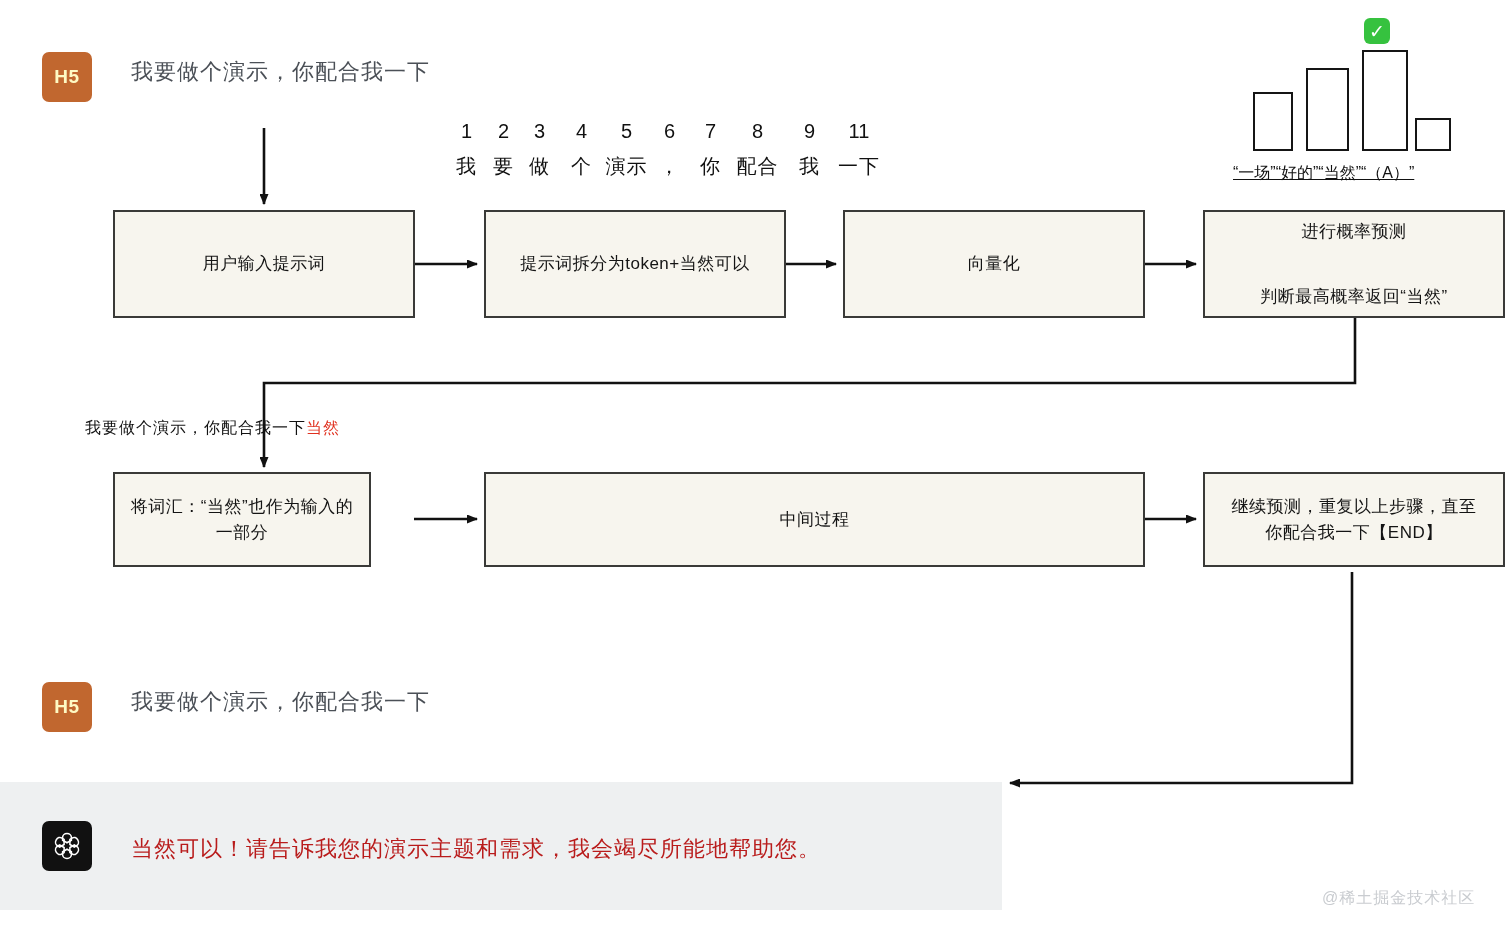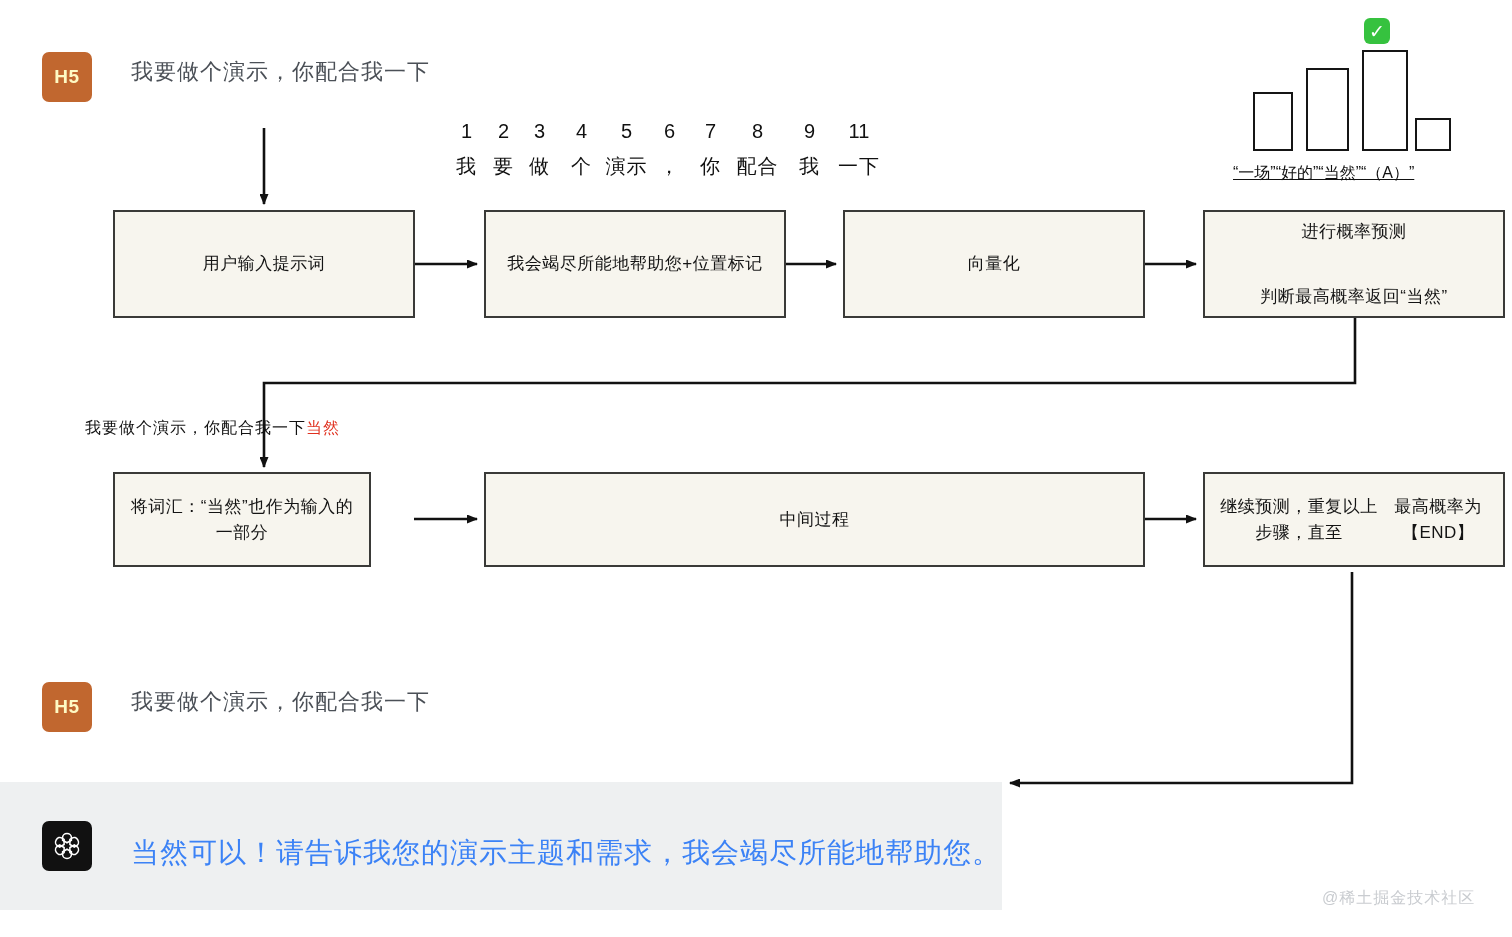"我会竭尽所能地帮助您+位置标记" span { text: 我会竭尽所能地帮助您+位置标记 -> 提示词拆分为token+当然可以 }
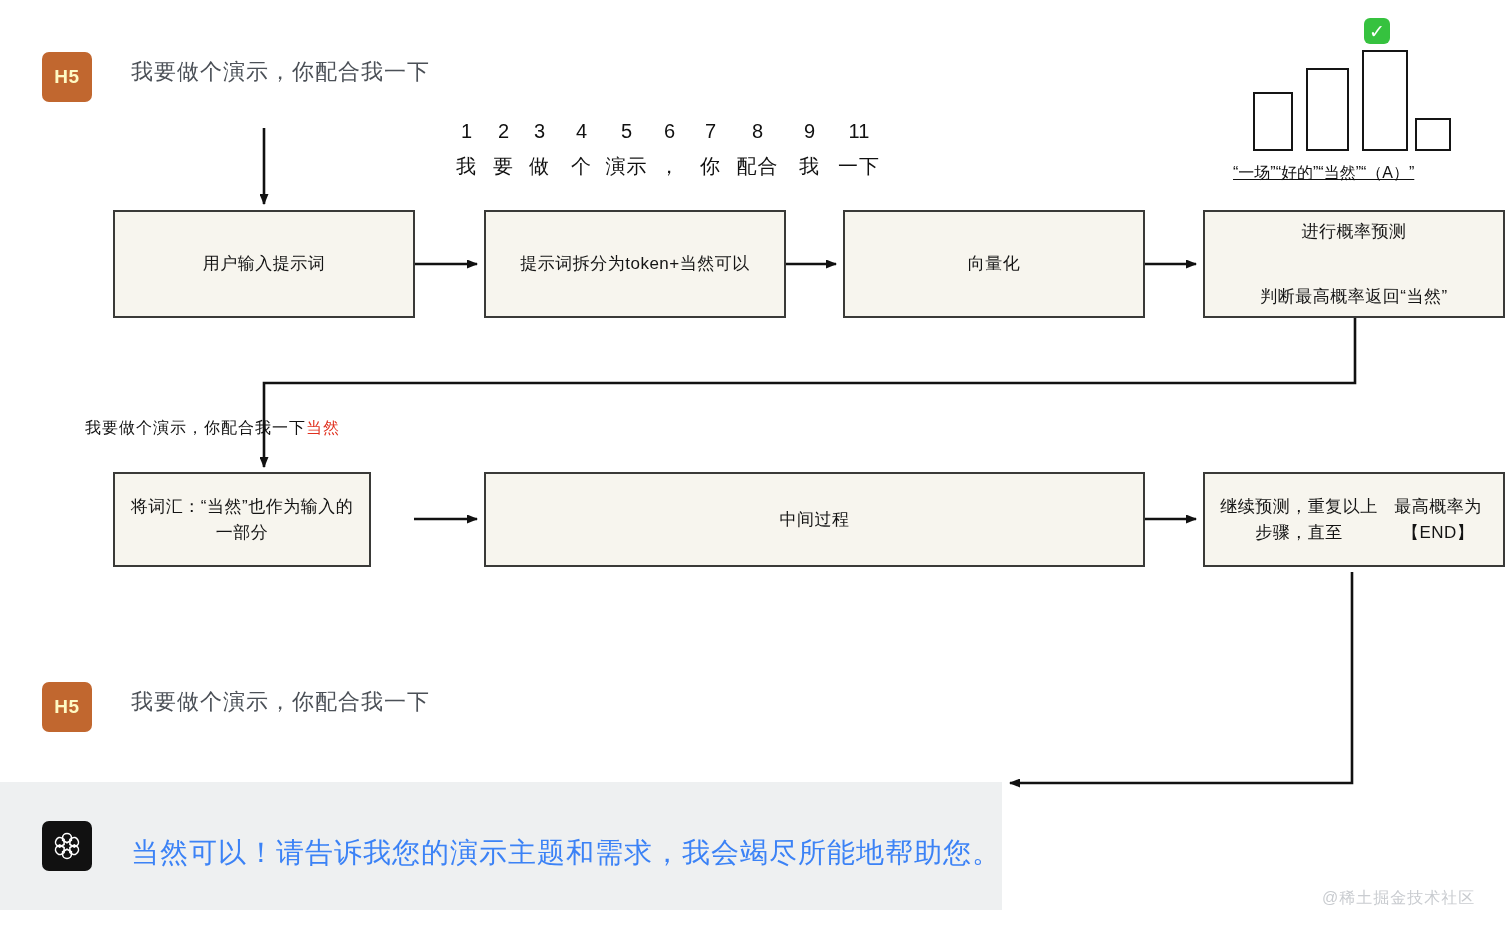"继续预测，重复以上步骤，直至" div.abs { flex-direction: row -> column }
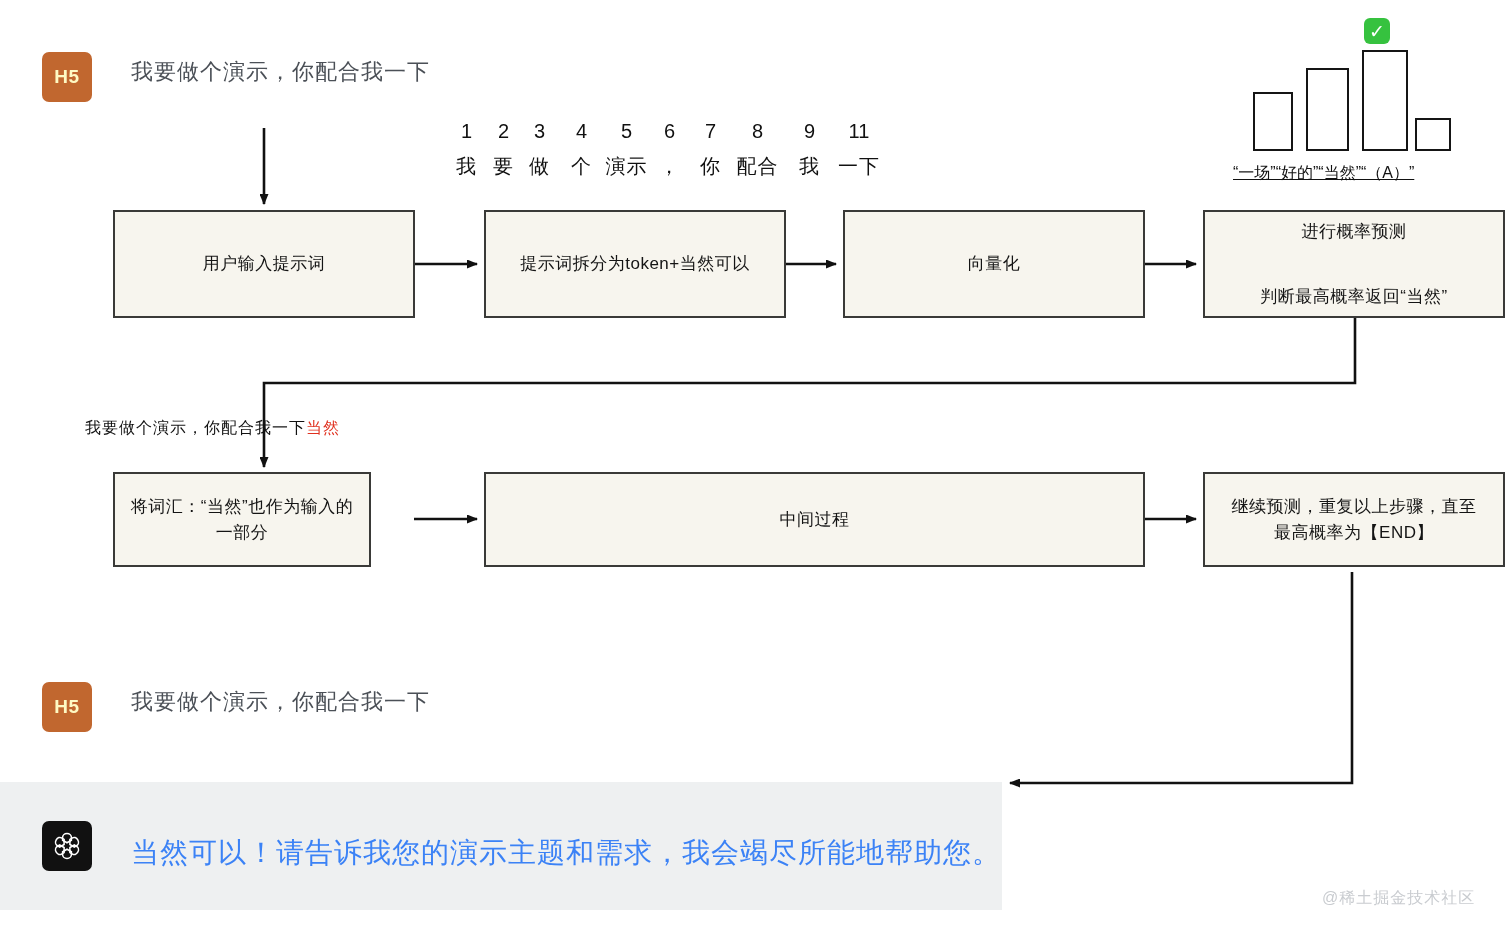"最高概率为【END】" span { text: 最高概率为 -> 你配合我一下 }
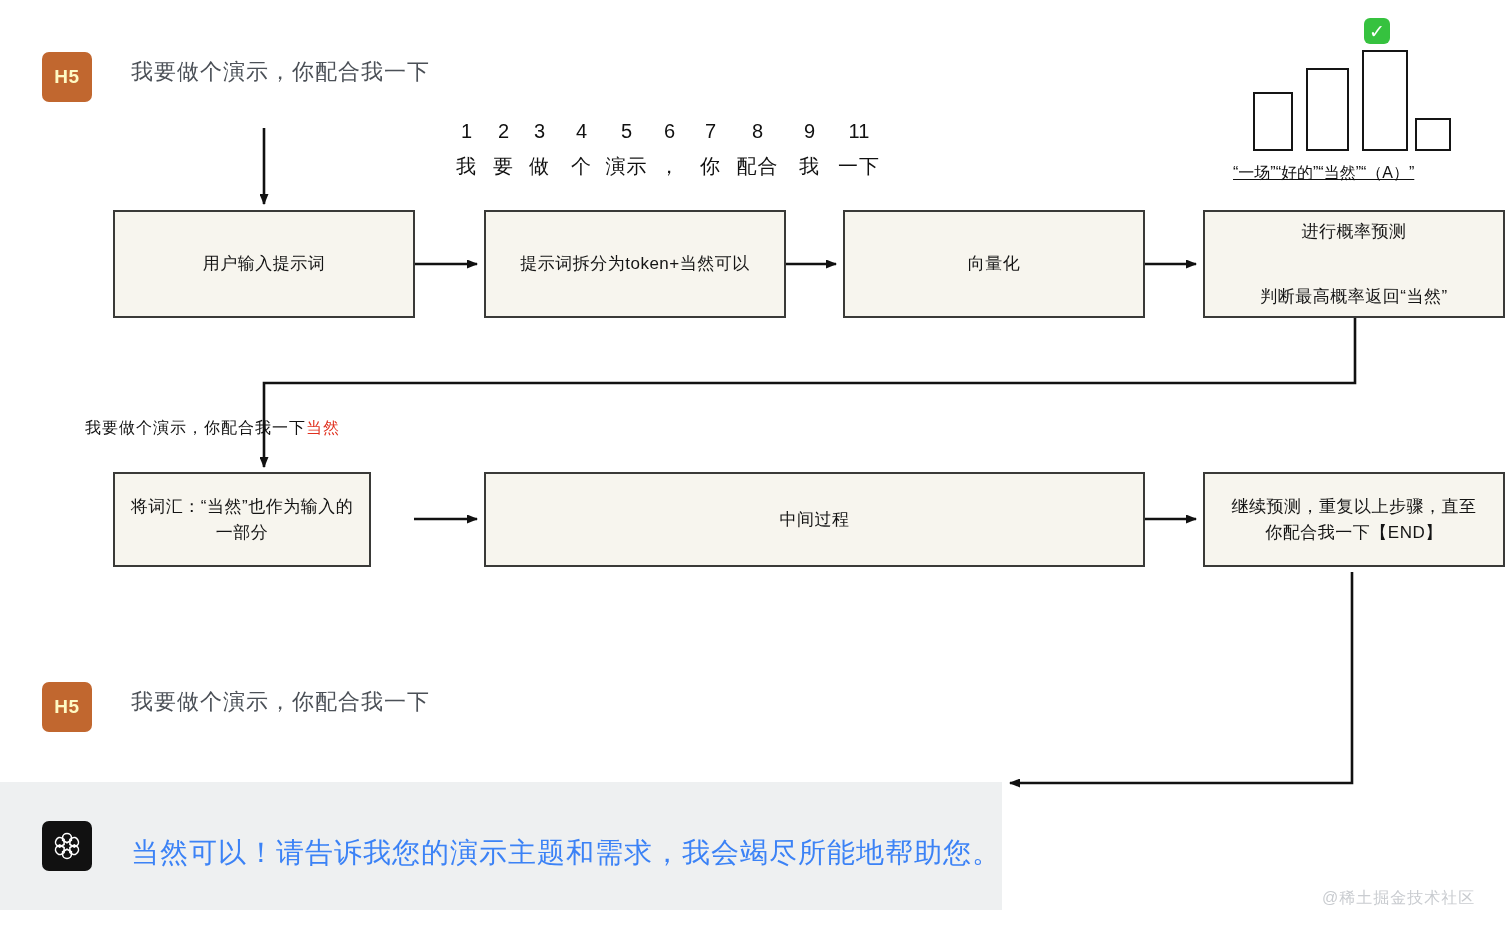"当然可以！请告诉我您的演示主题和需求，我会竭尽所能地帮助您。" .chat-text-dark { color: #3b82f6 -> #b91c1c; font-size: 28px -> 22px }
